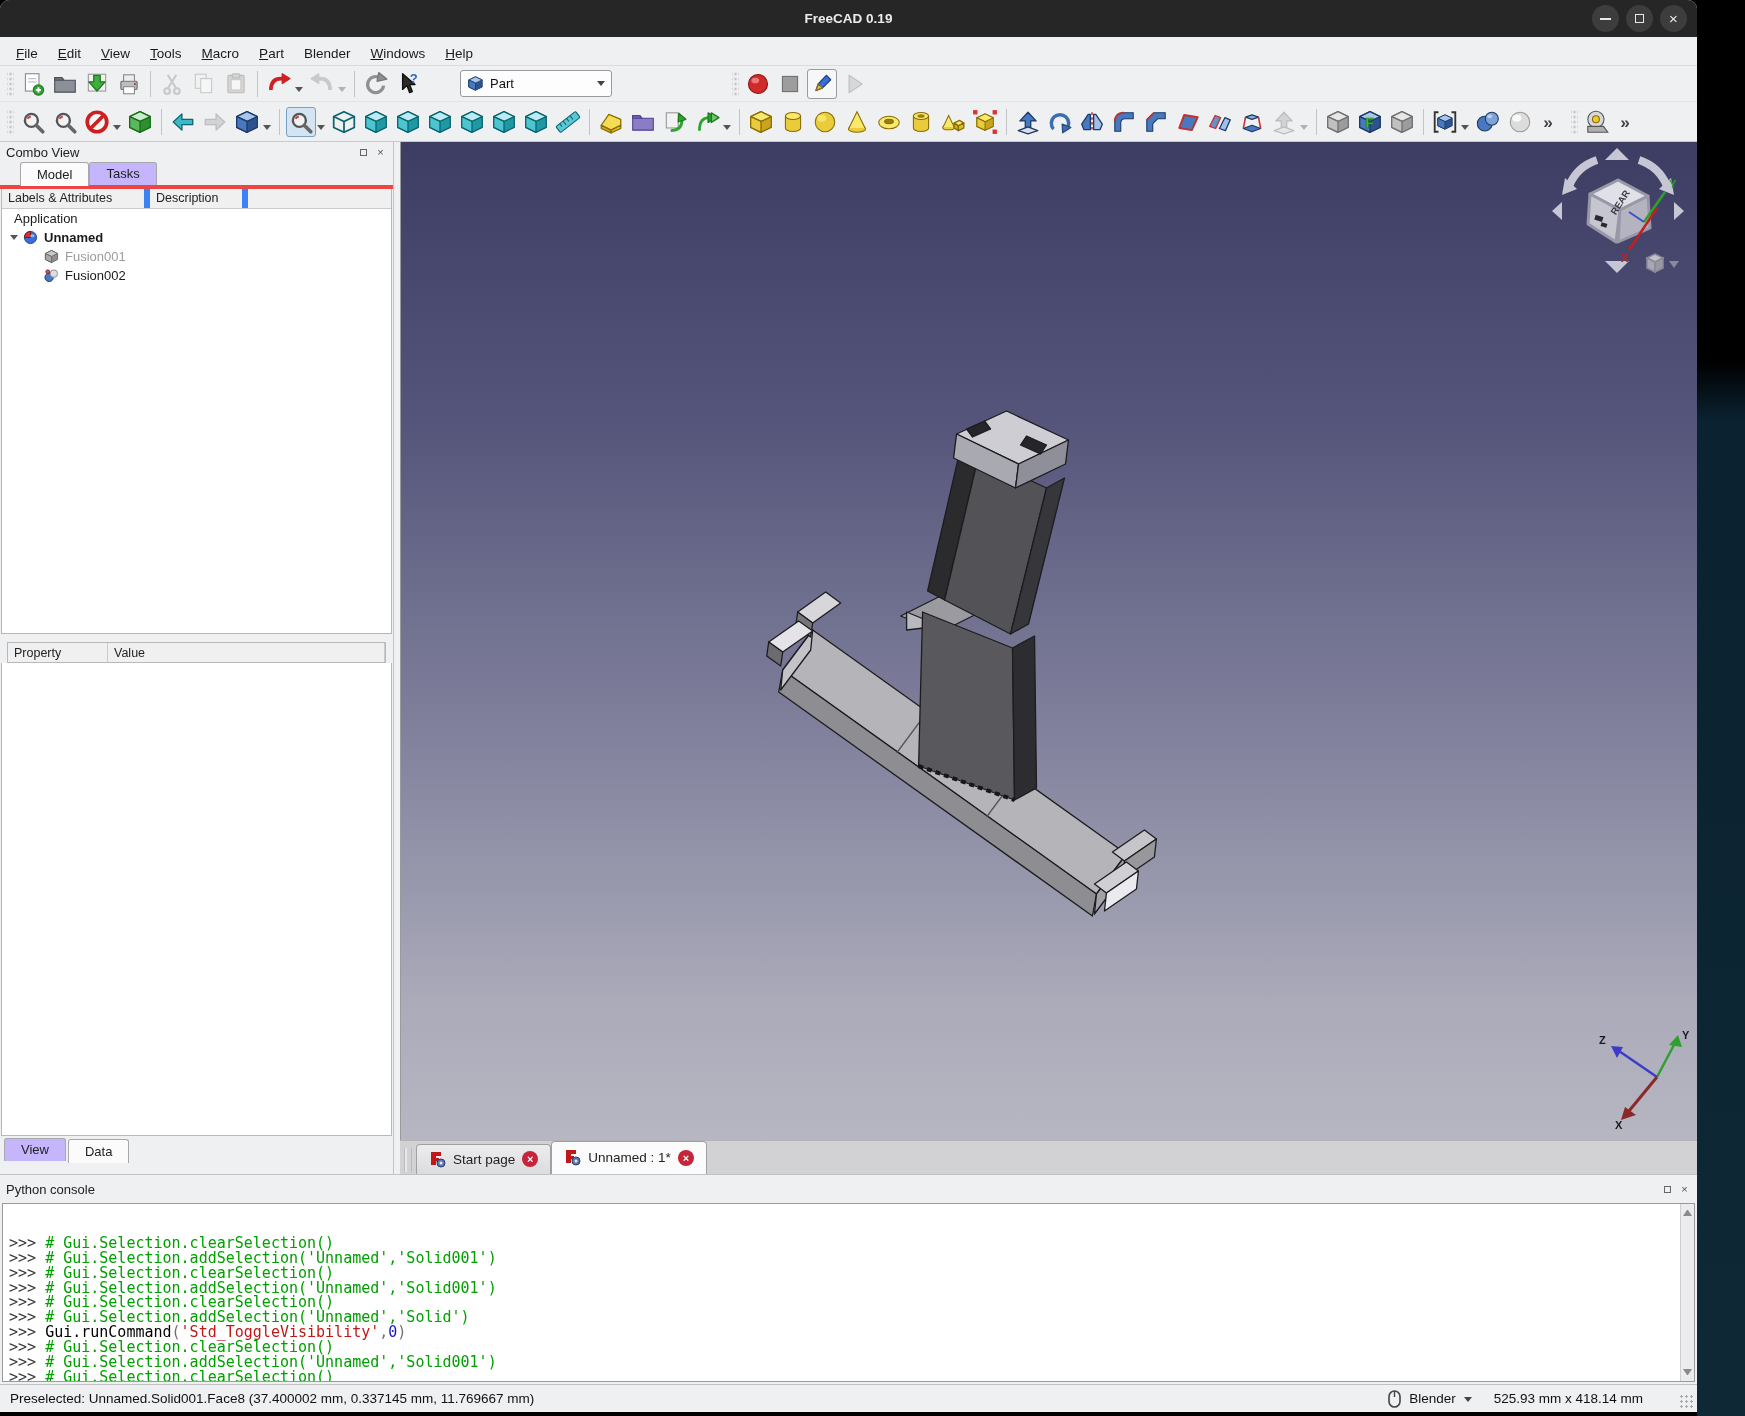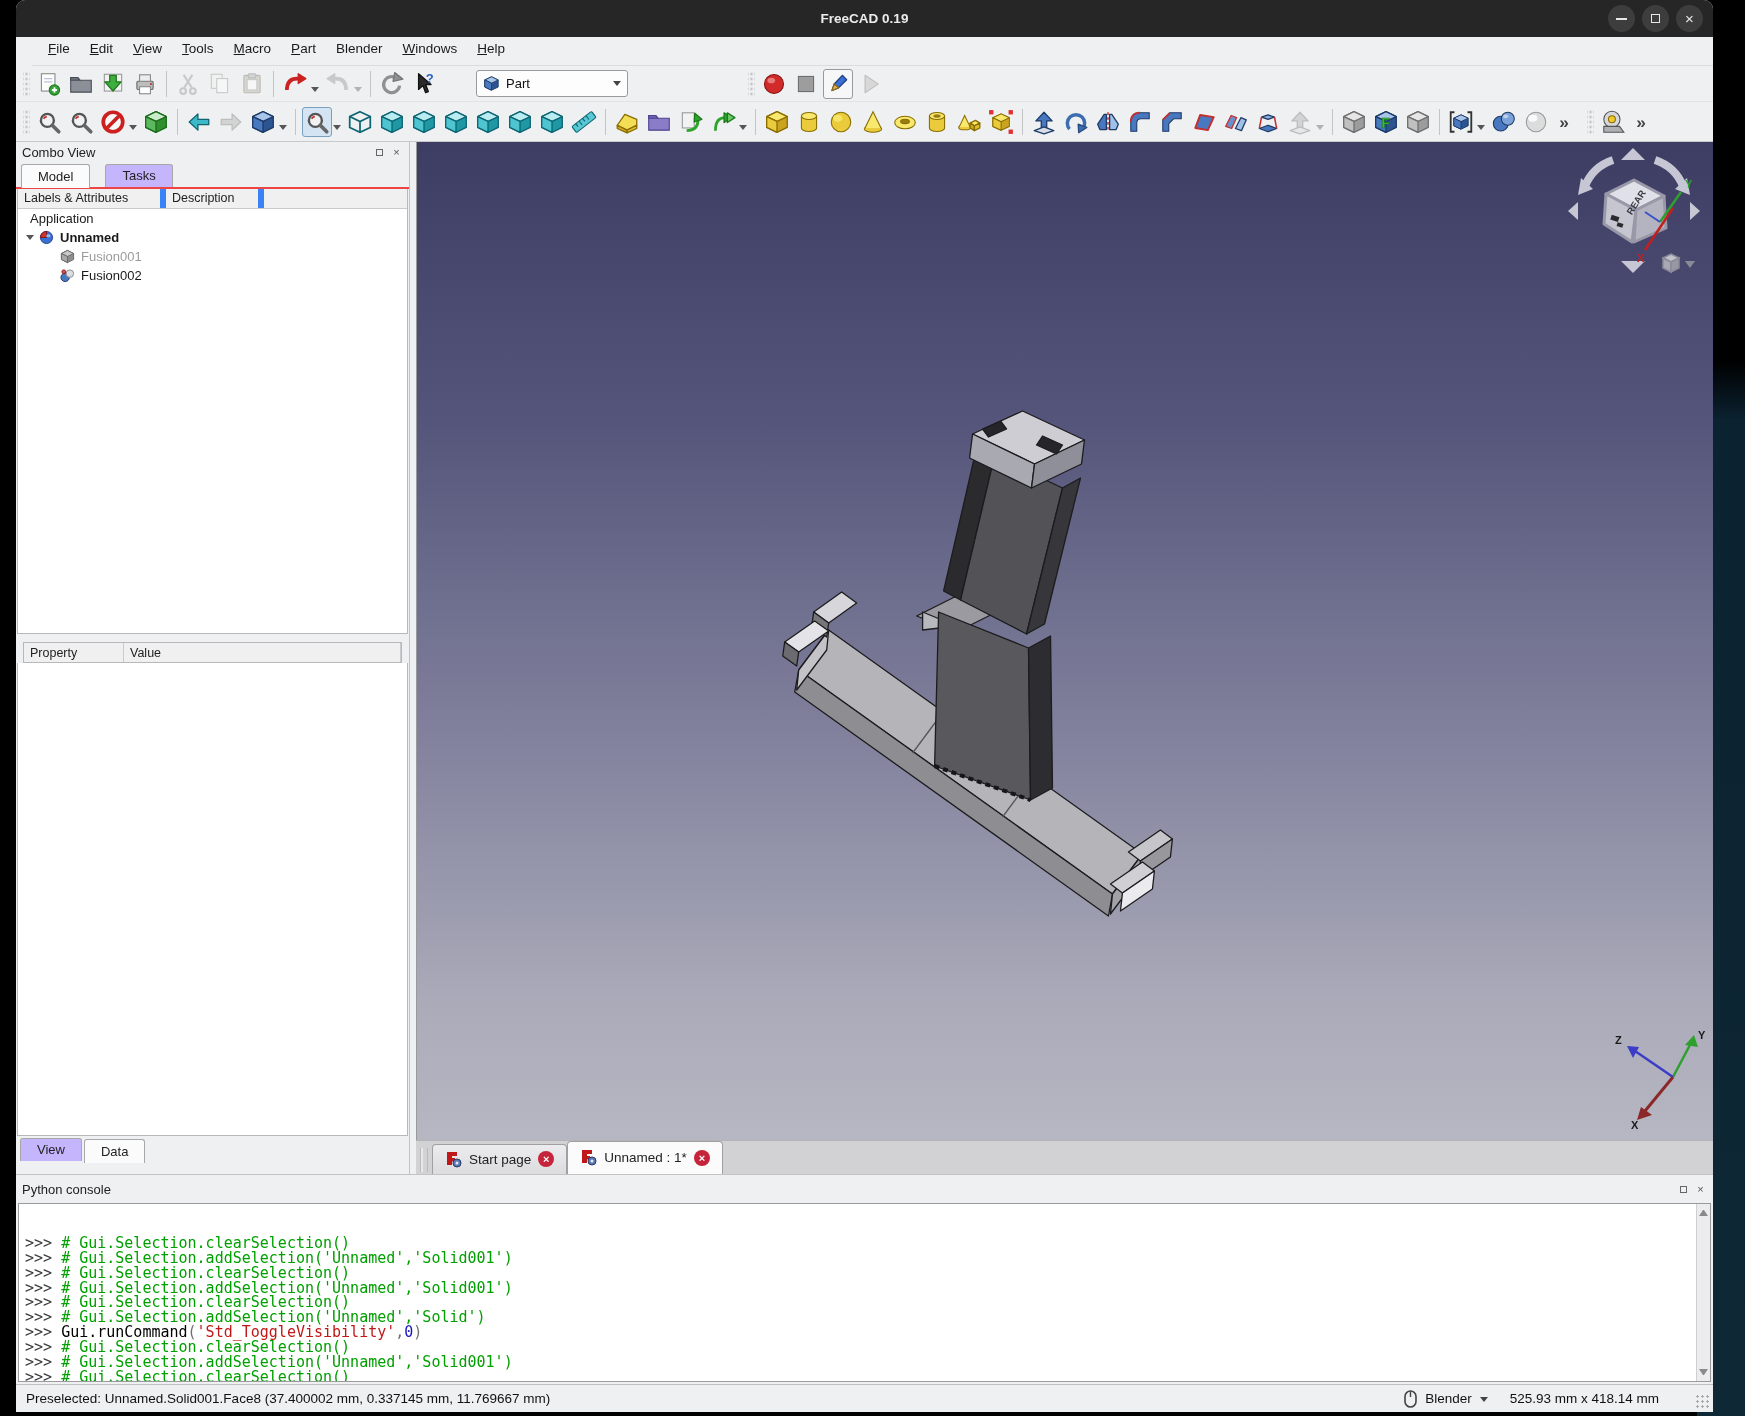"FreeCAD 0.19" .fc-window { left: 16px -> 0 }
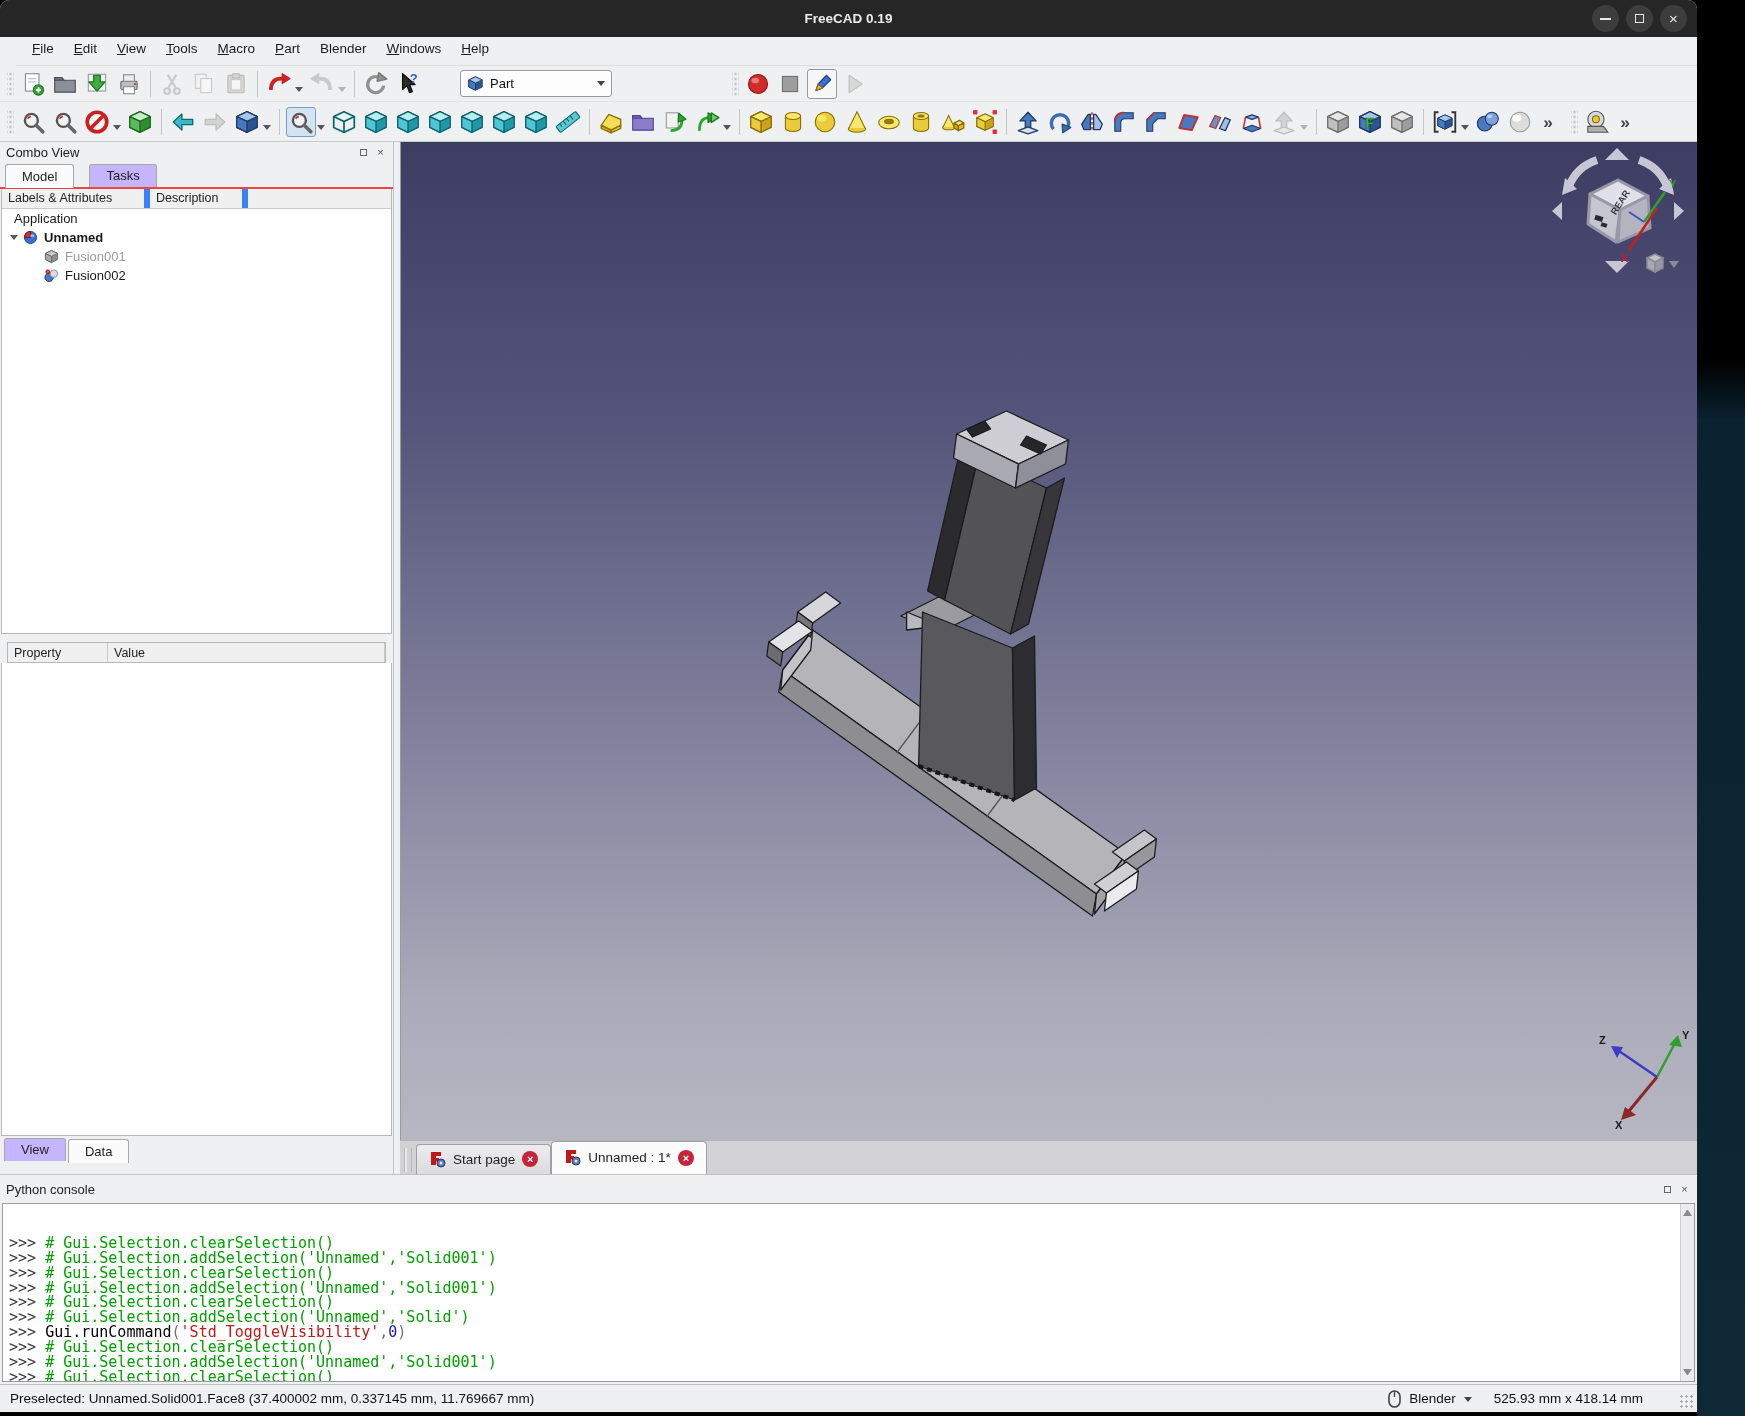"File" .menubar { align-items: flex-start -> flex-end; margin-left: 16px -> none }
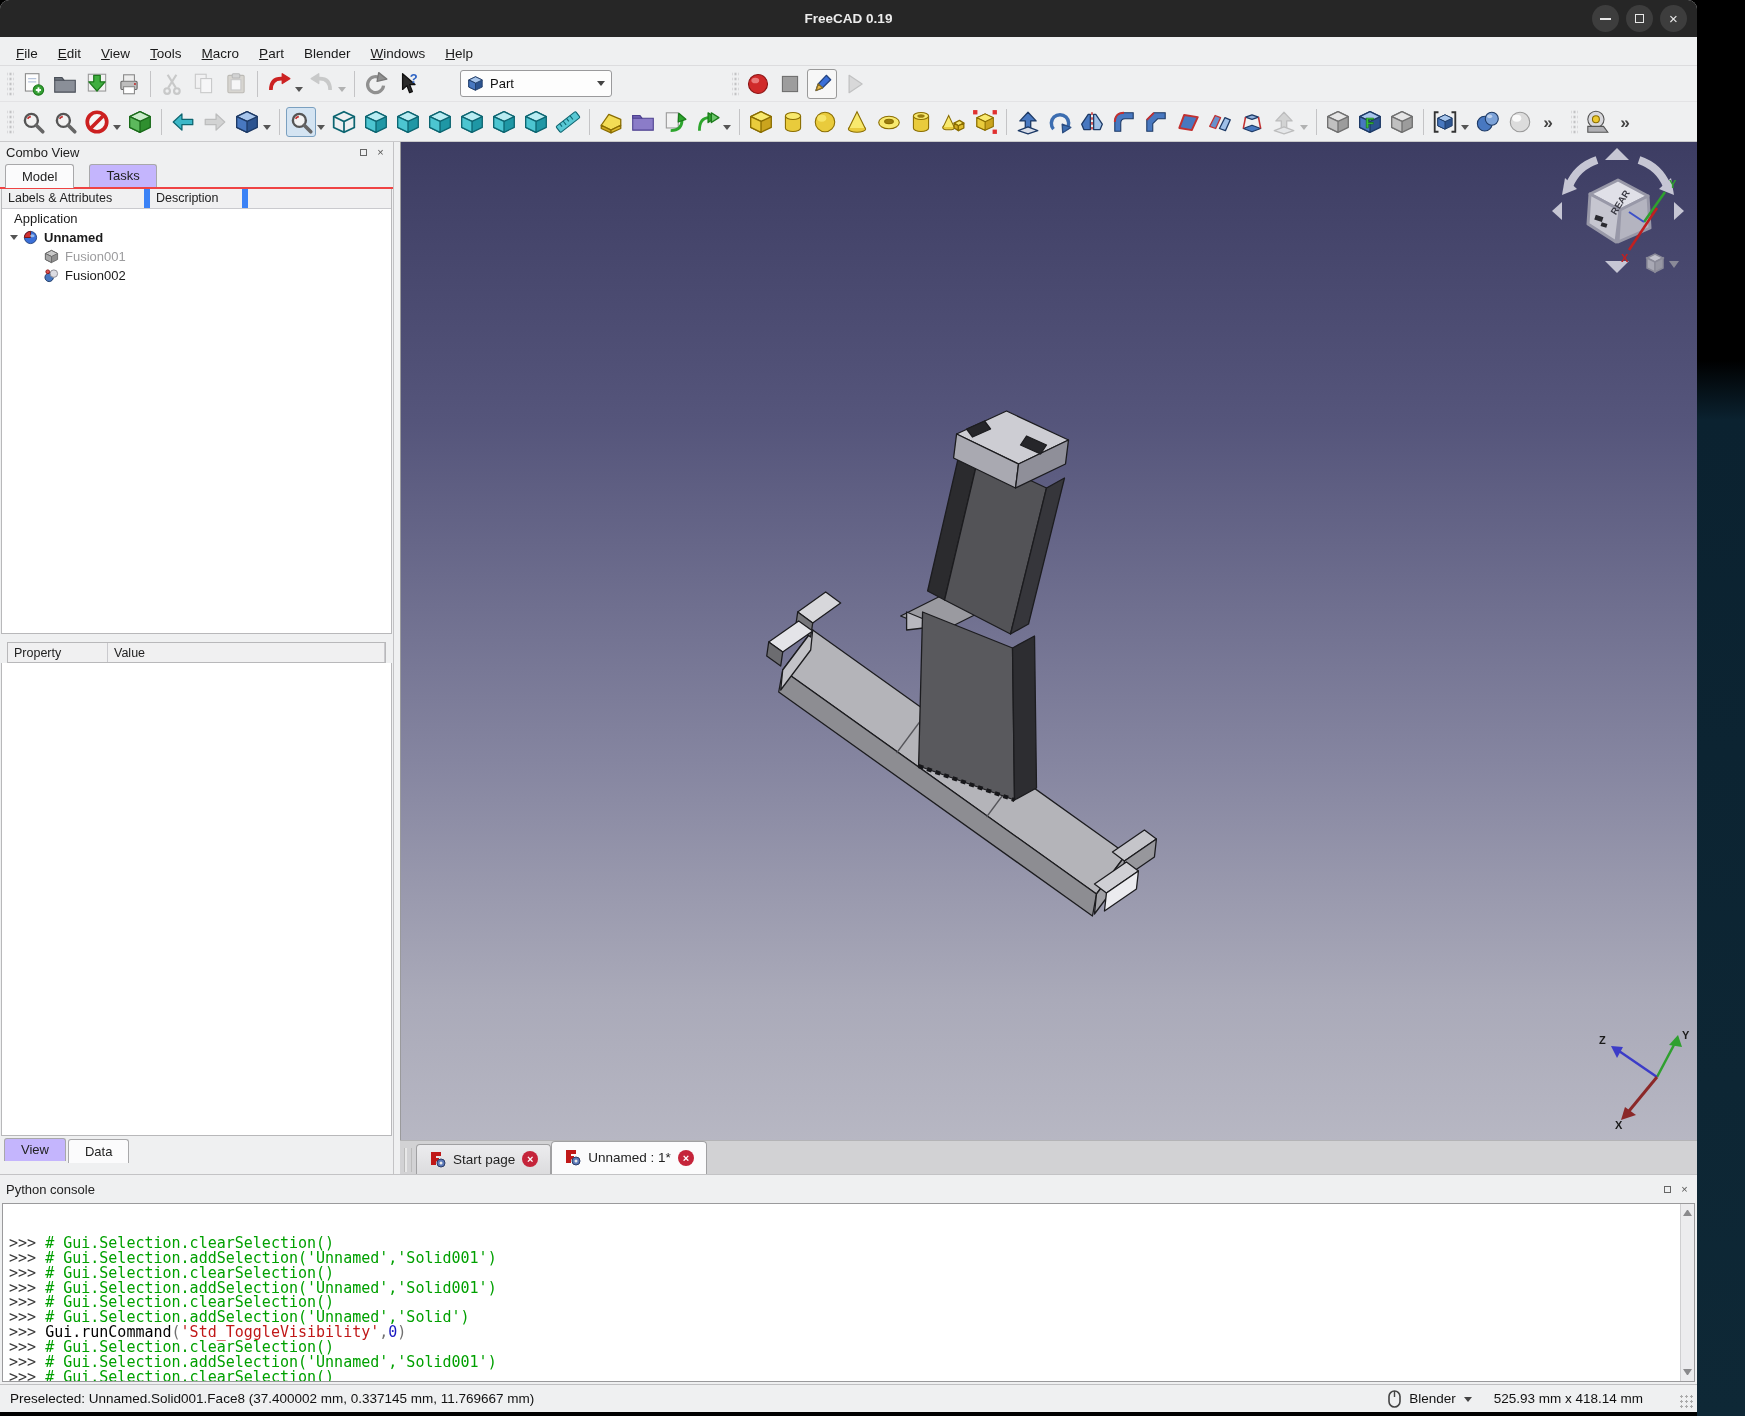"Model" .cv-tabs { border-bottom: 2px solid #ef4444 -> 4px solid #ef4444; gap: 15px -> 0; padding: 0 5px -> 0 20px }
